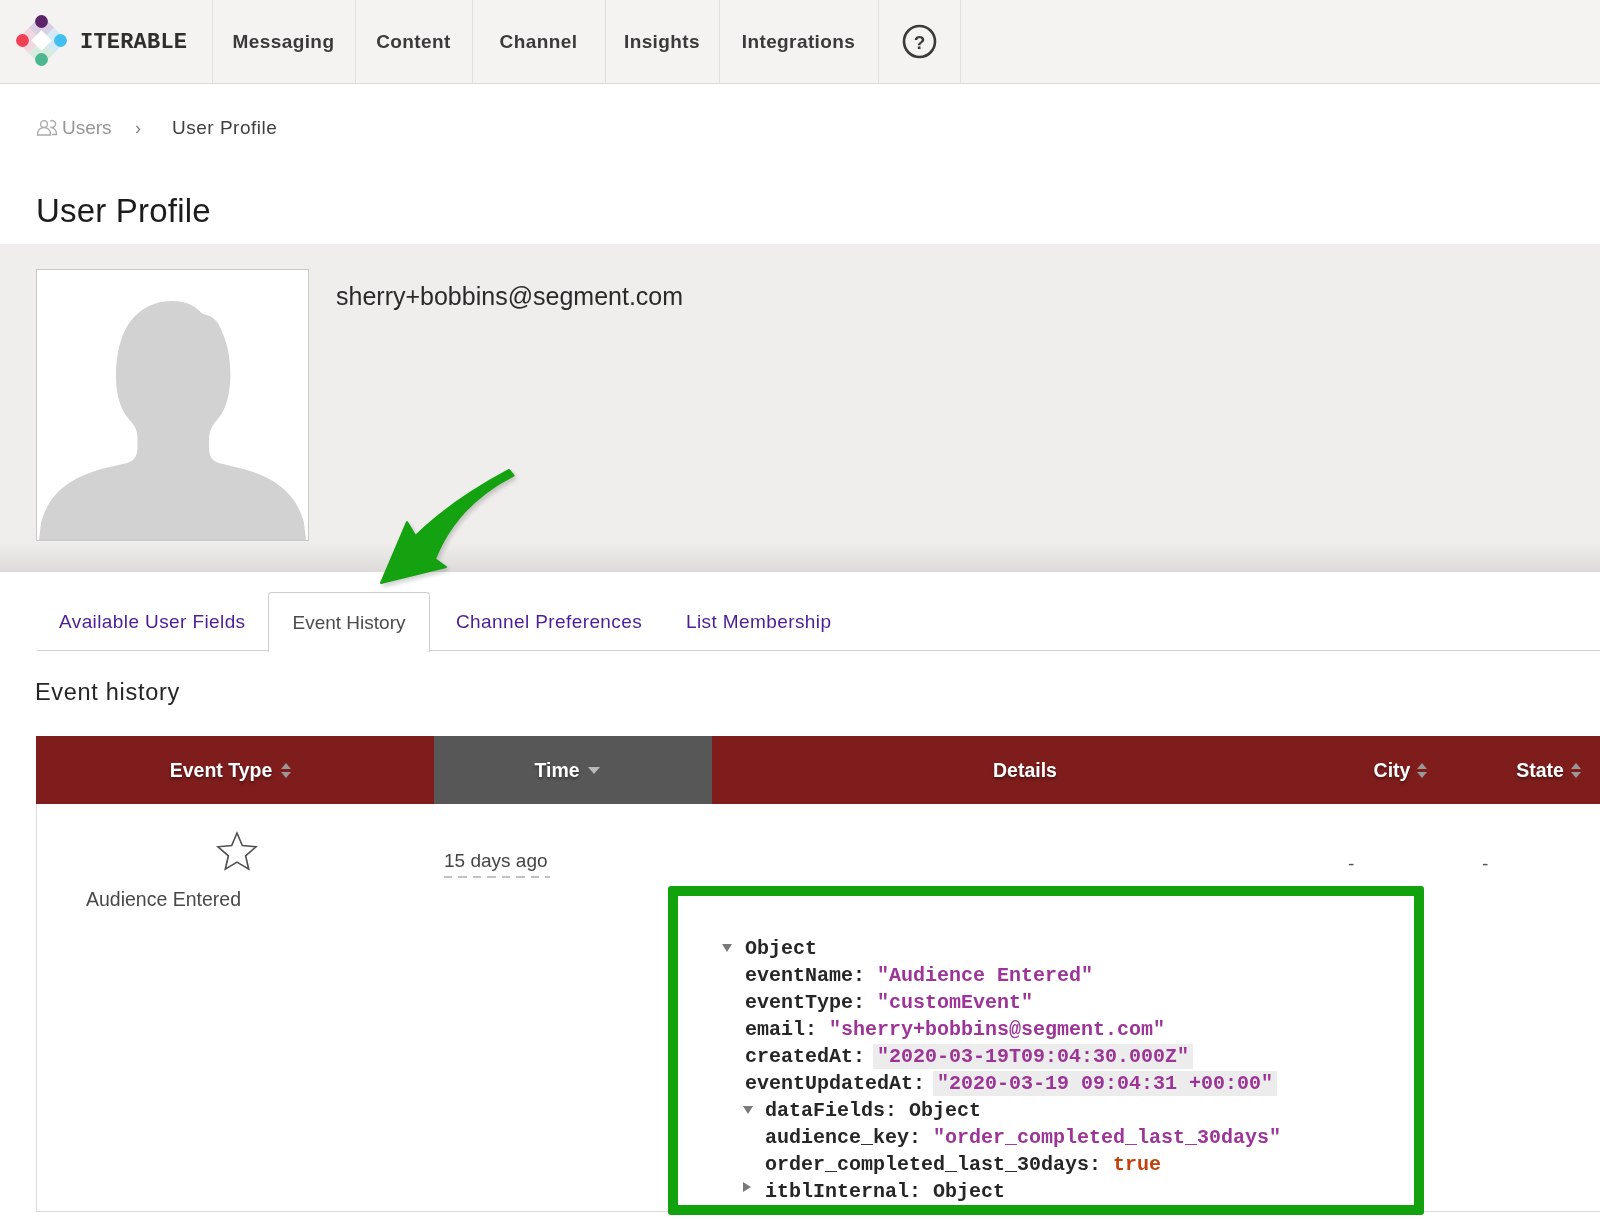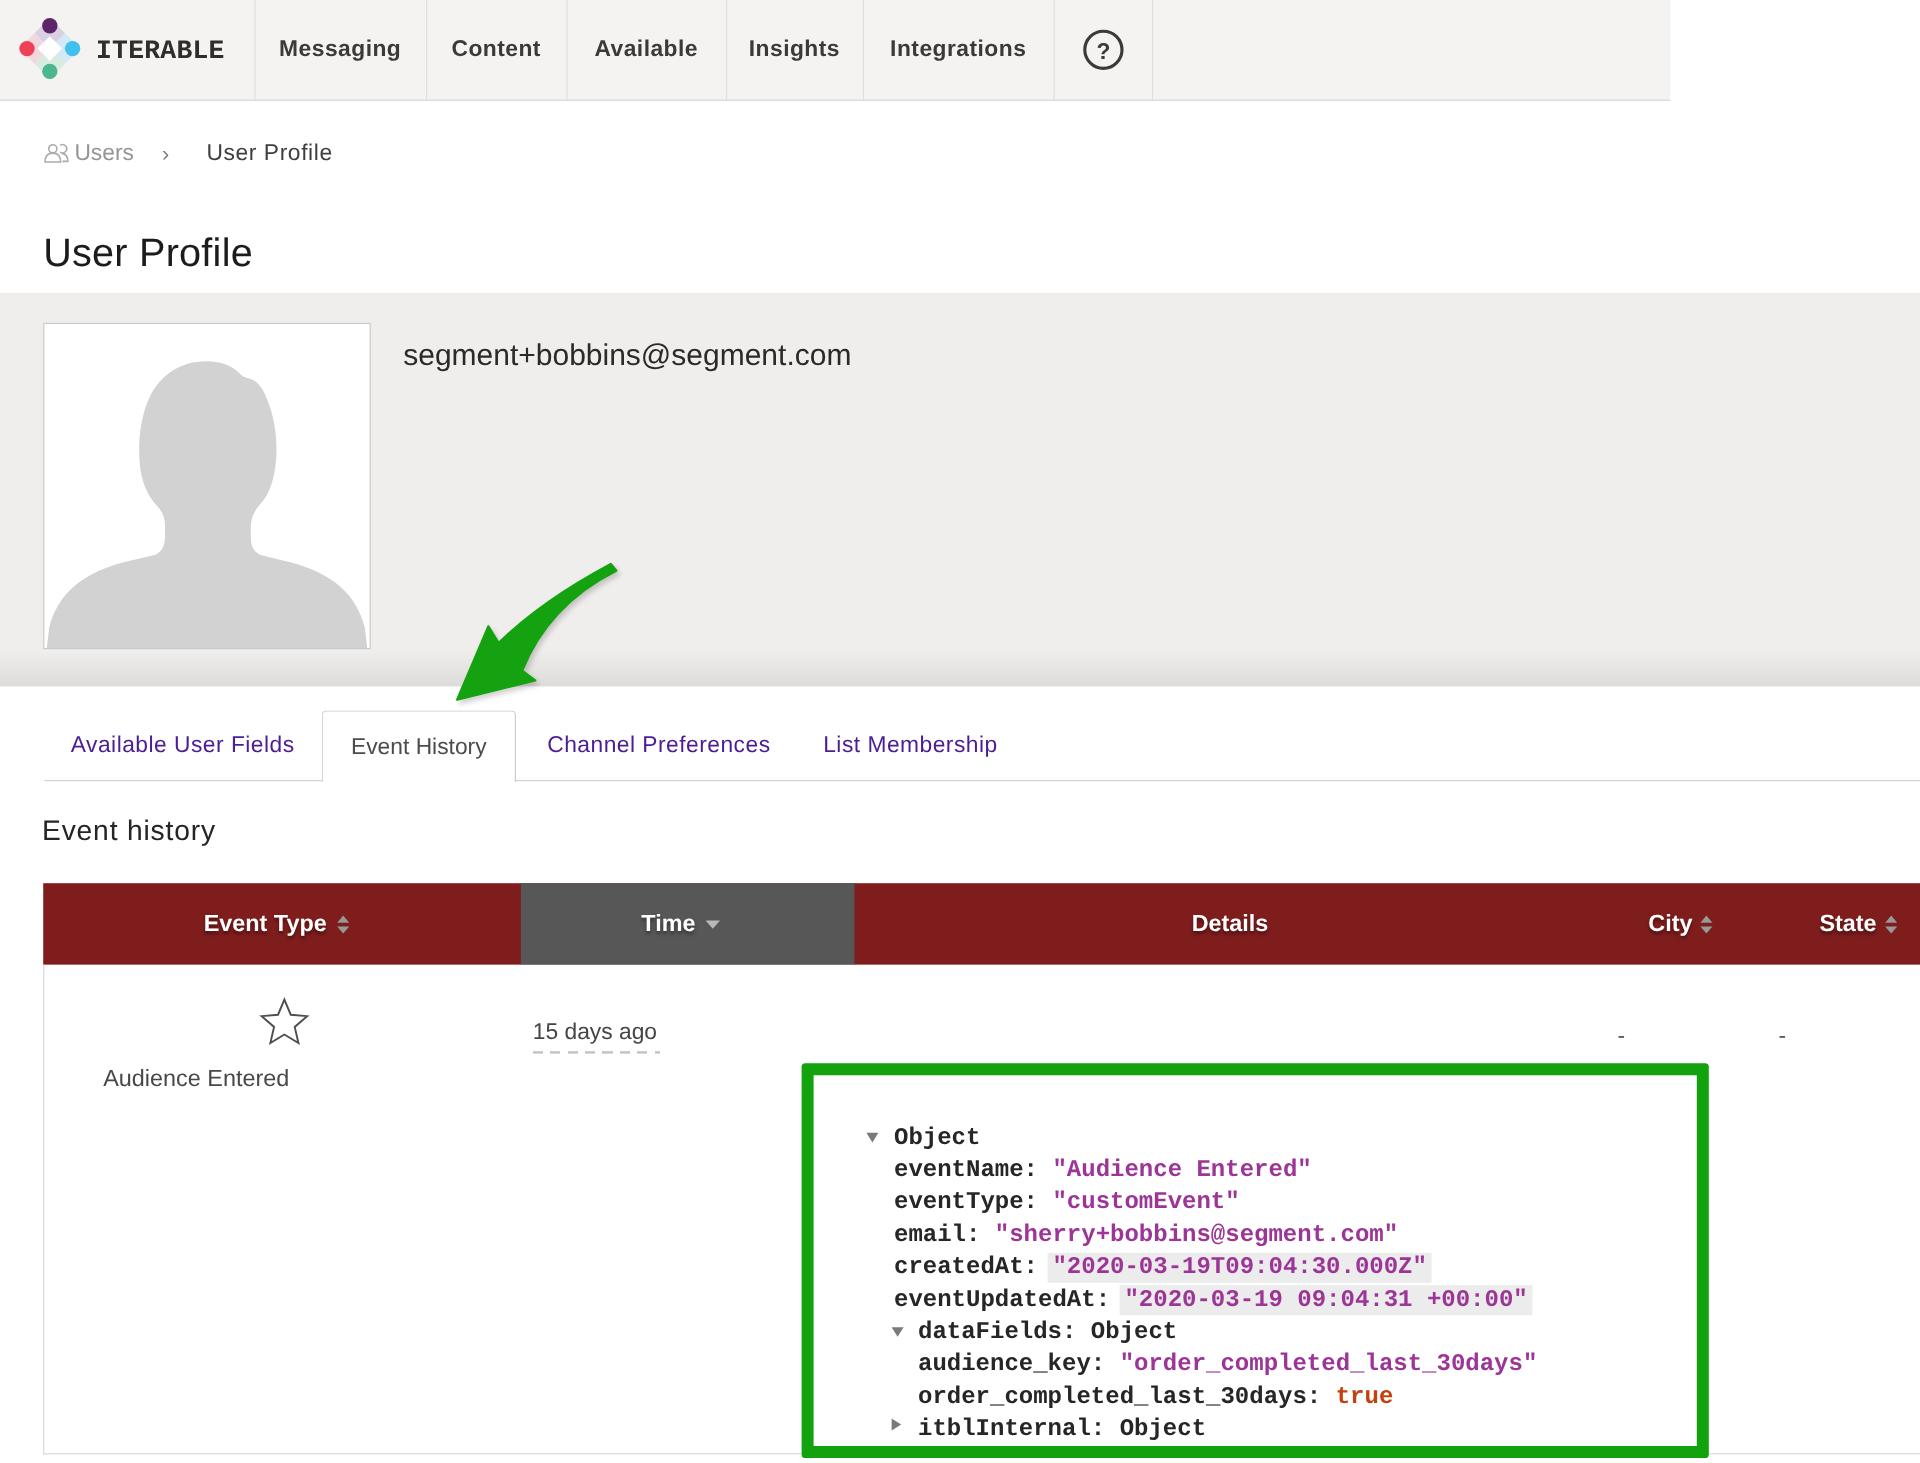"ITERABLE" #nav { width: 1392px -> 1600px }
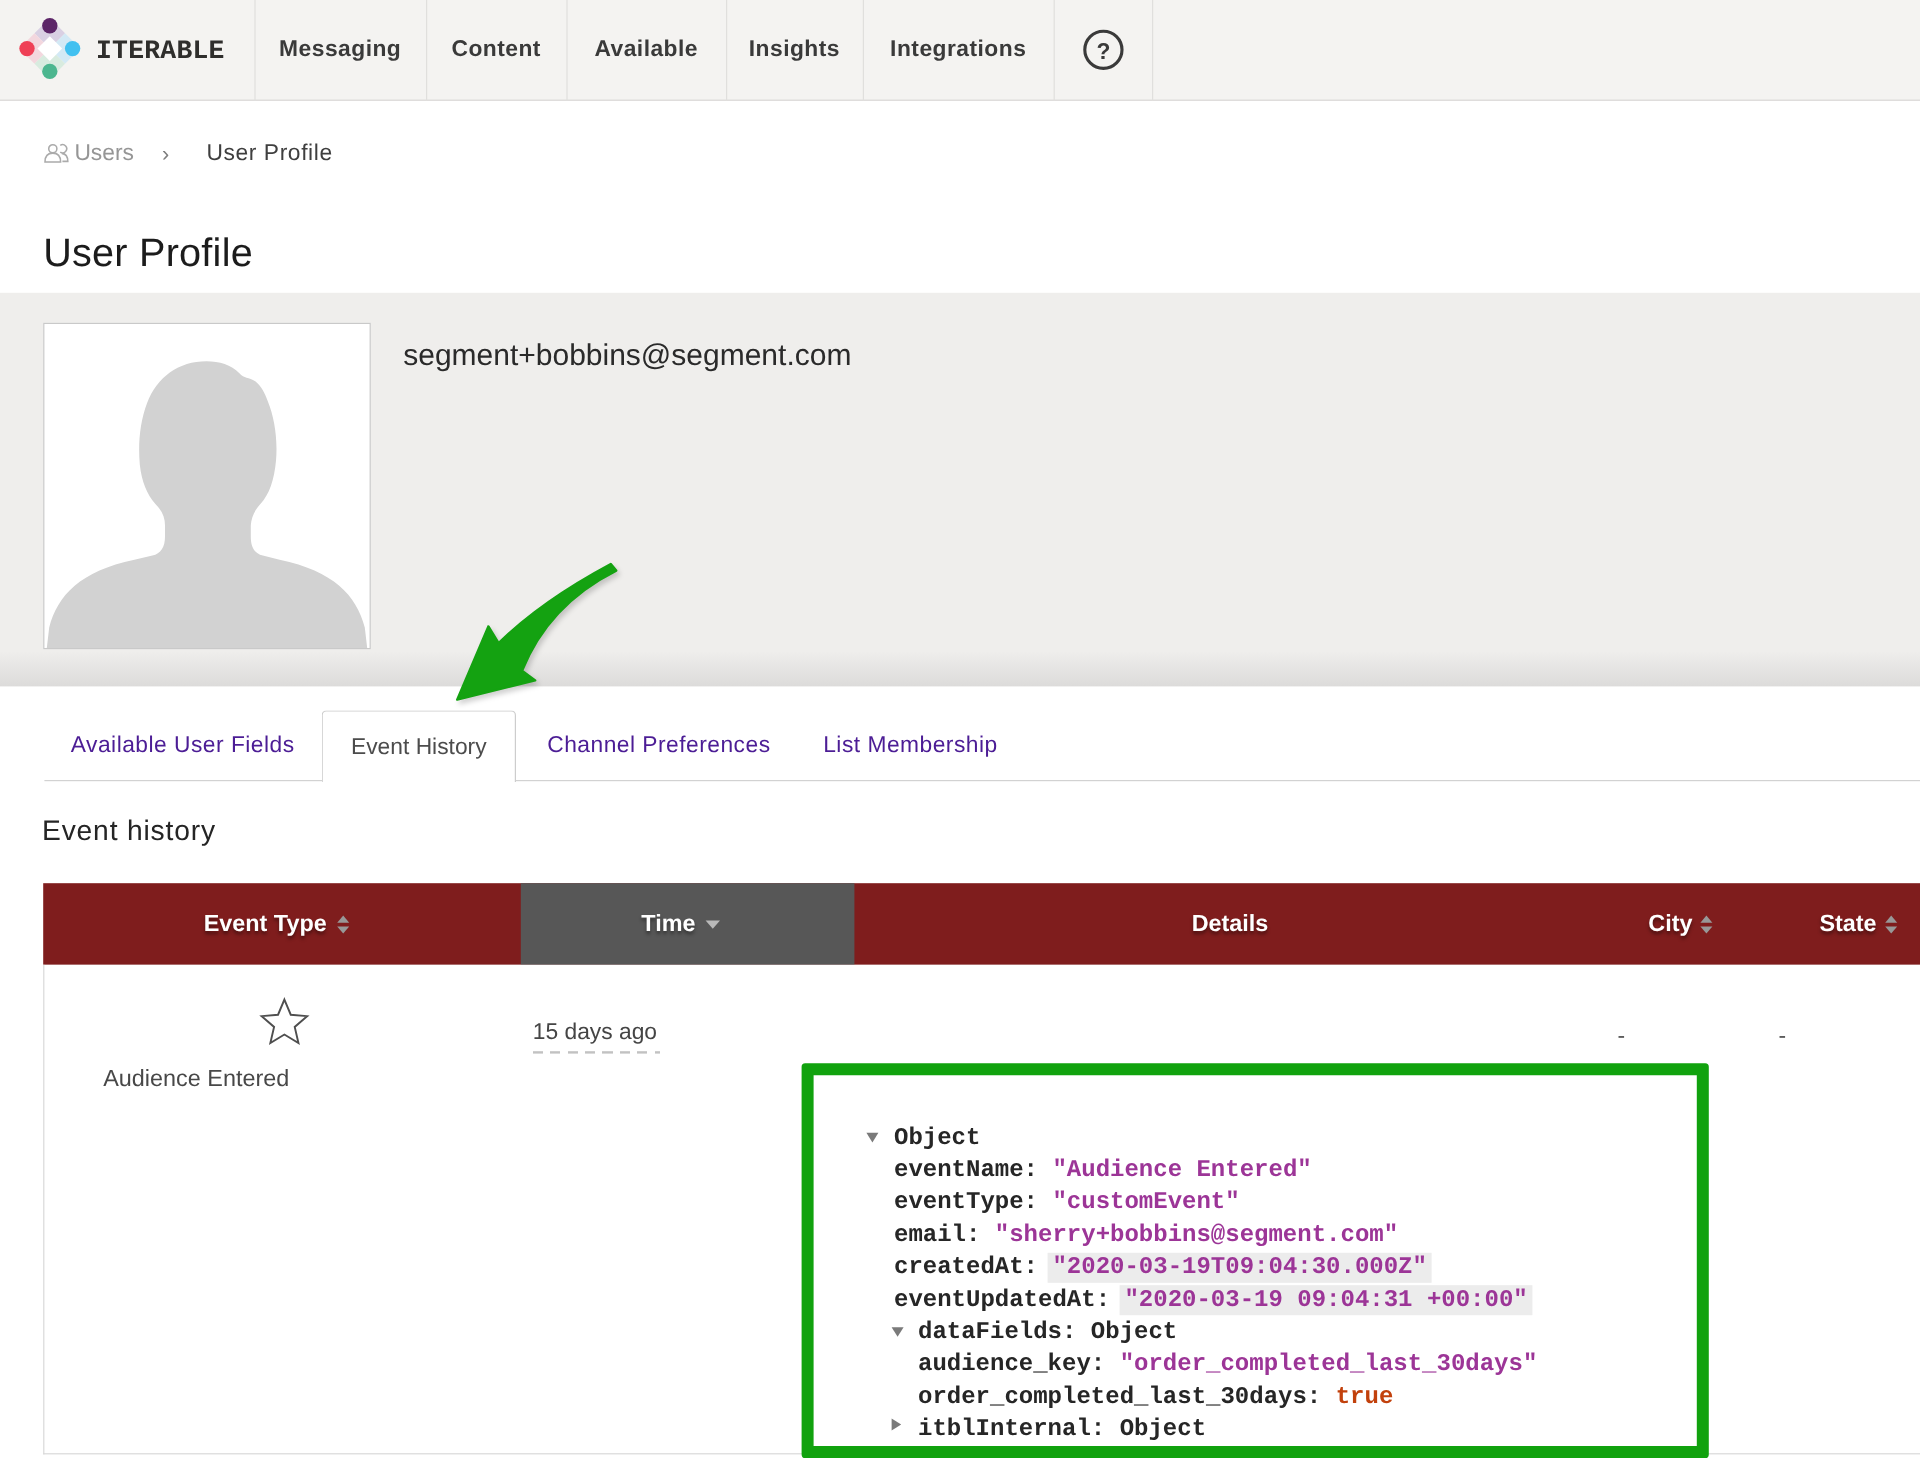"Available" div.navitem { text: Available -> Channel }
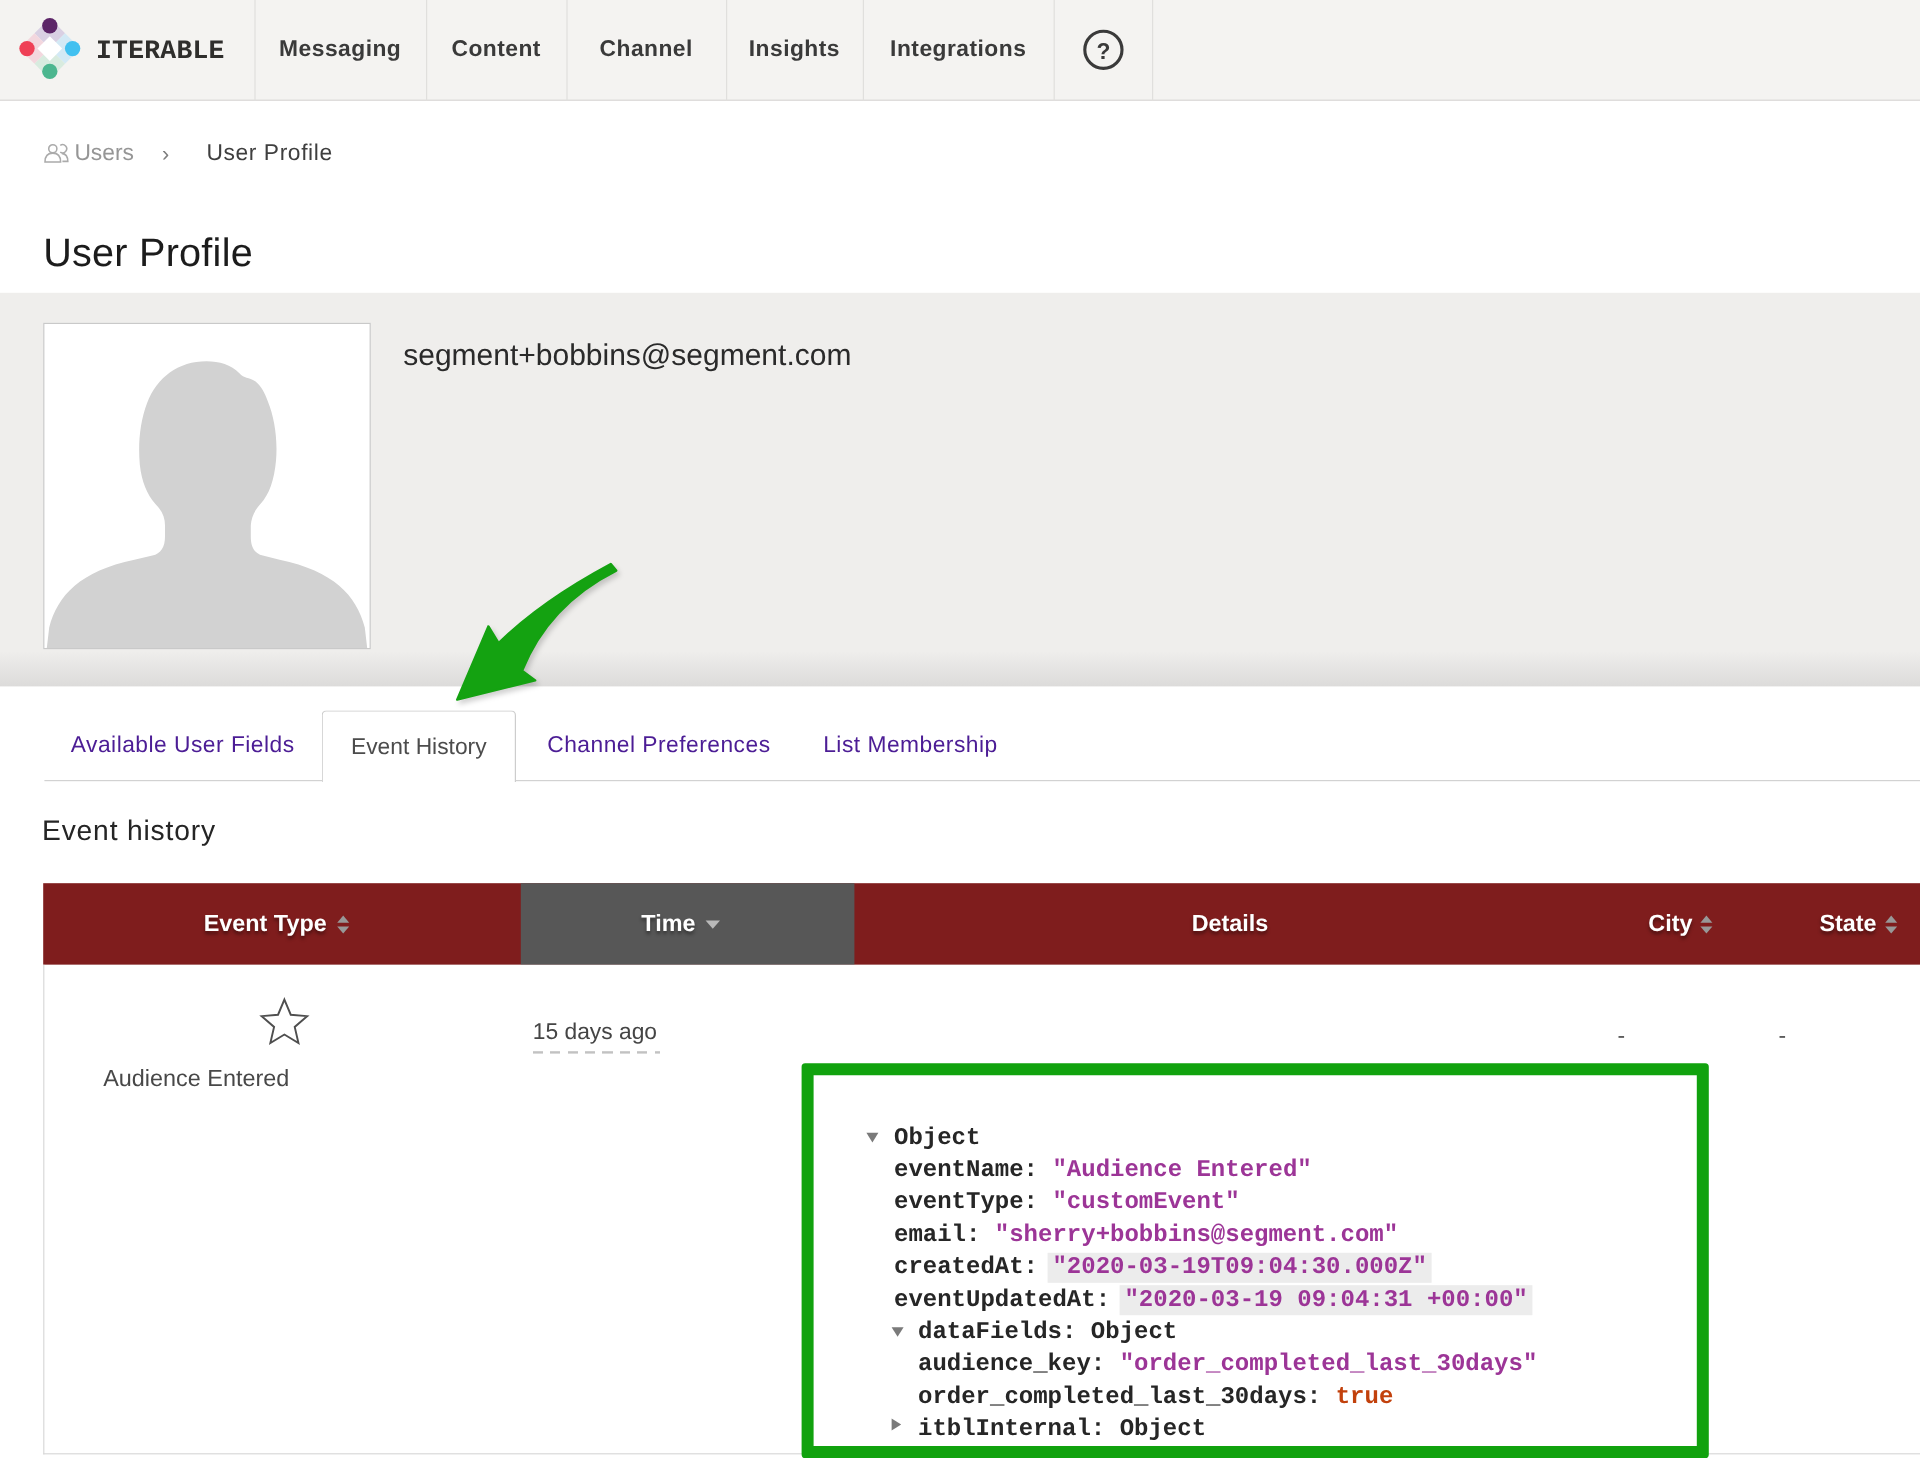"segment+bobbins@segment.com" div { text: segment+bobbins@segment.com -> sherry+bobbins@segment.com }
